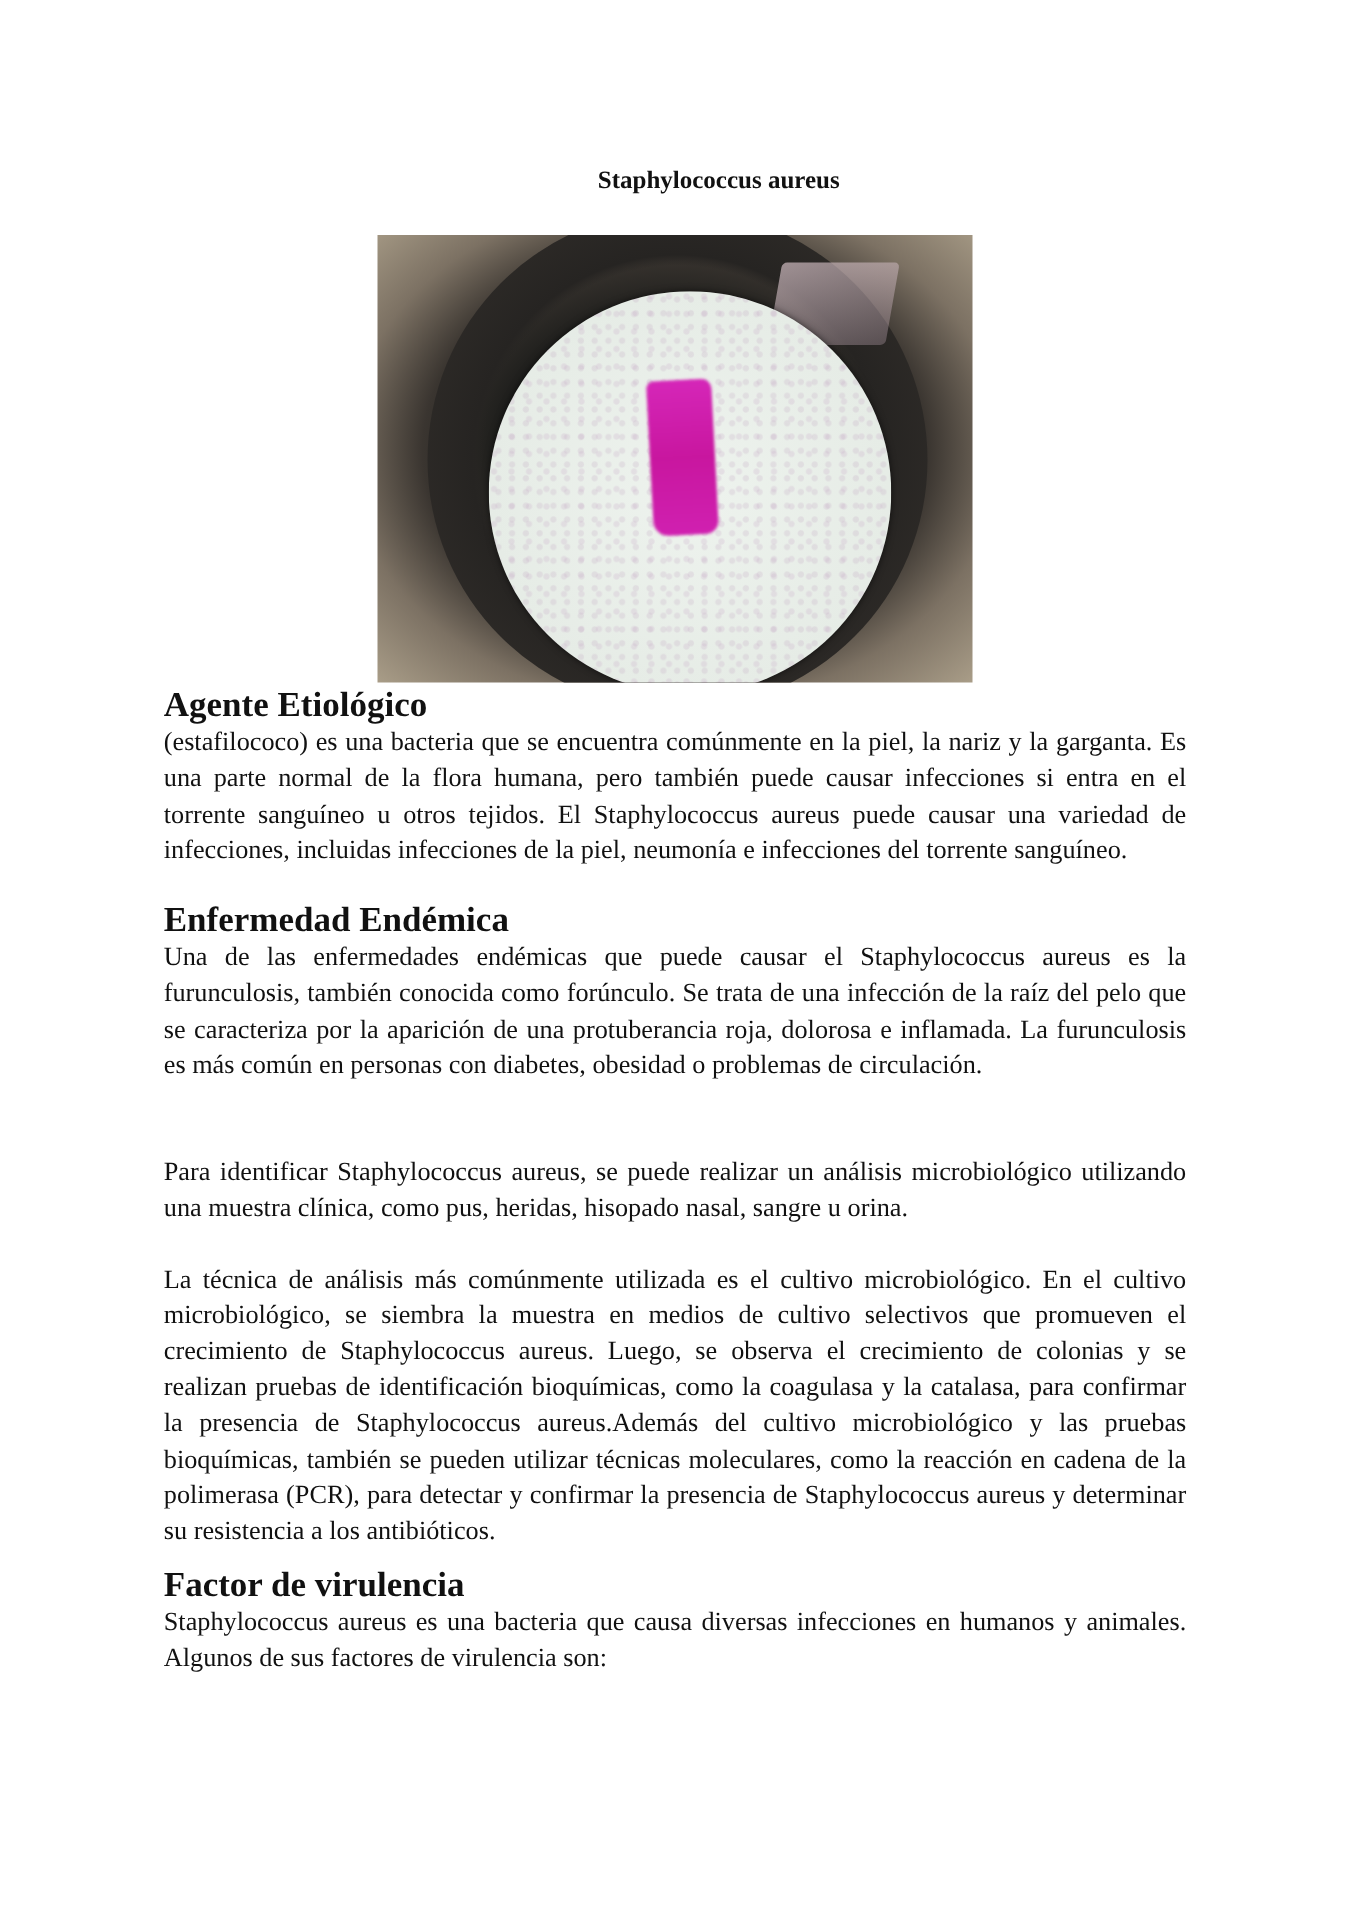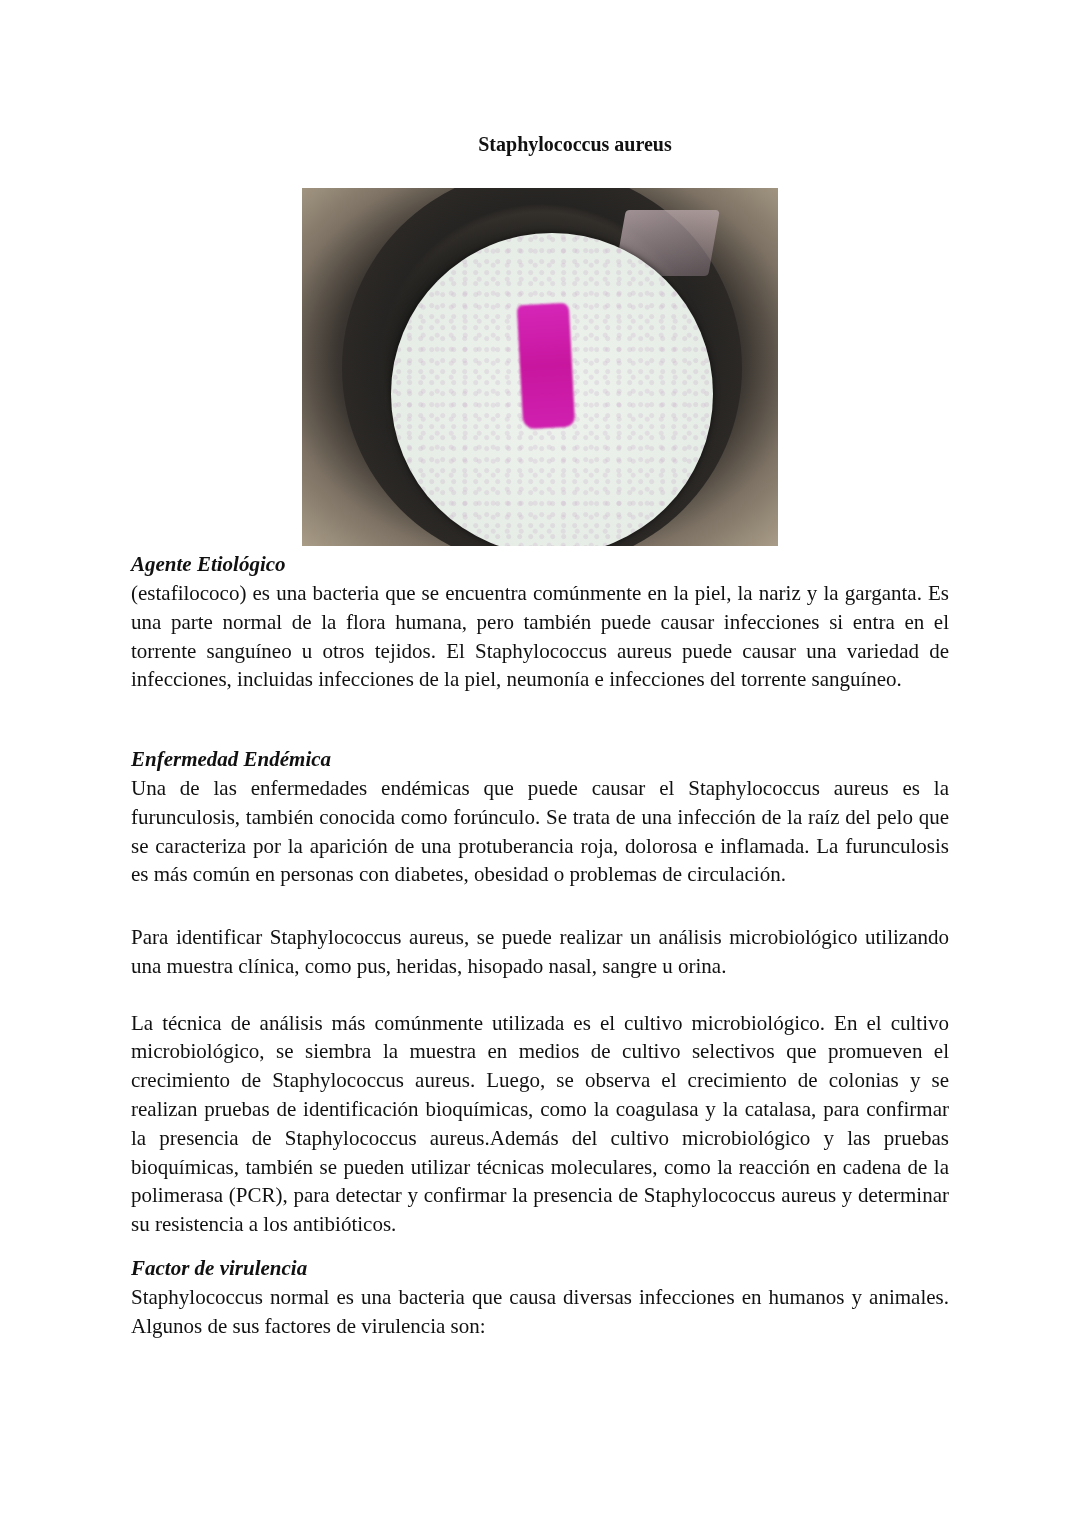"Agente Etiológico" .heading { font-size: 21px -> 28px; font-style: italic -> none }
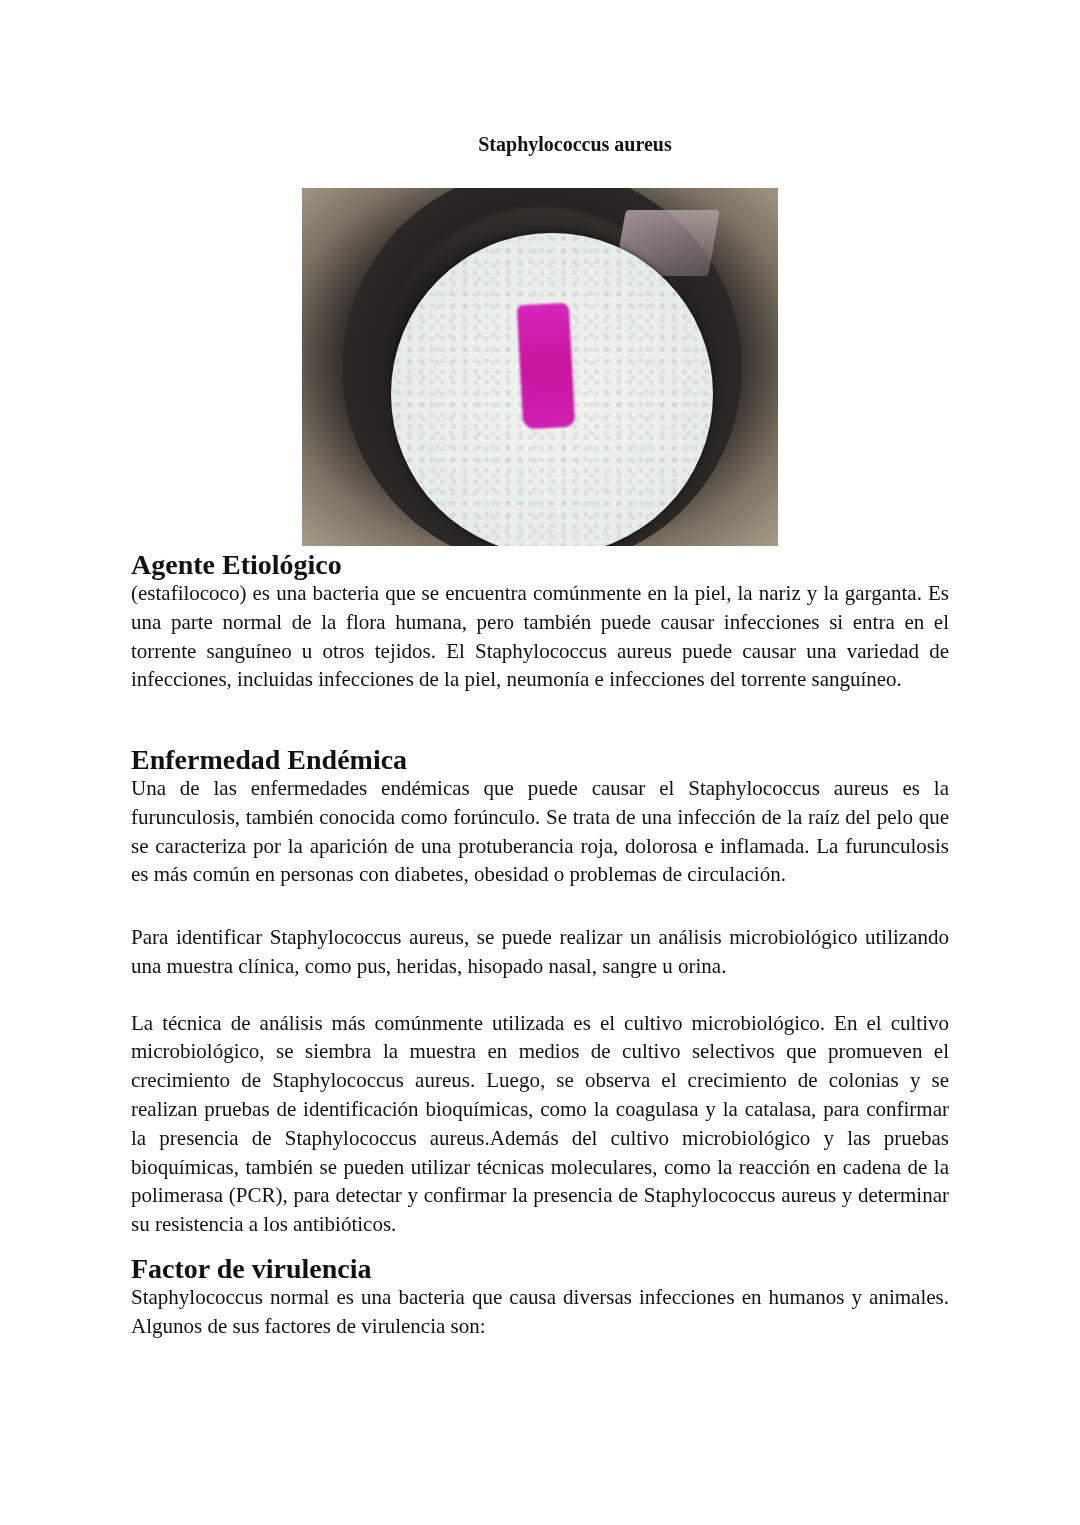"Enfermedad Endémica" div.section { top: 745px -> 722px }
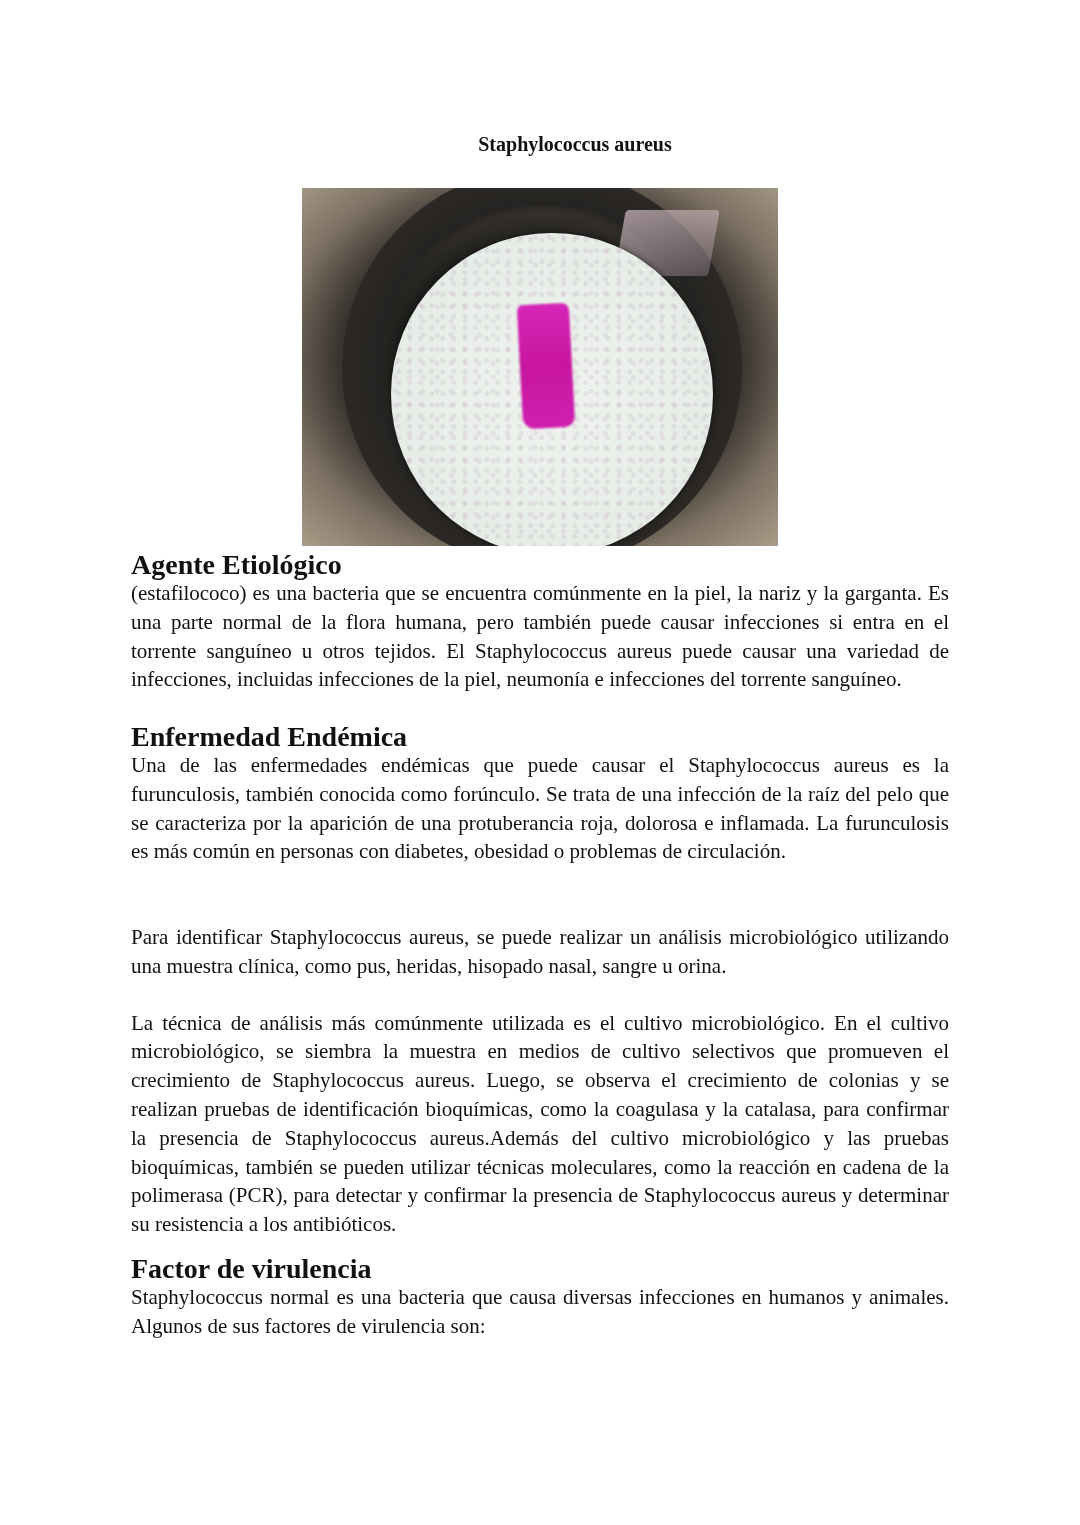"Staphylococcus normal es una bacteria" p.para { text: normal -> aureus }
